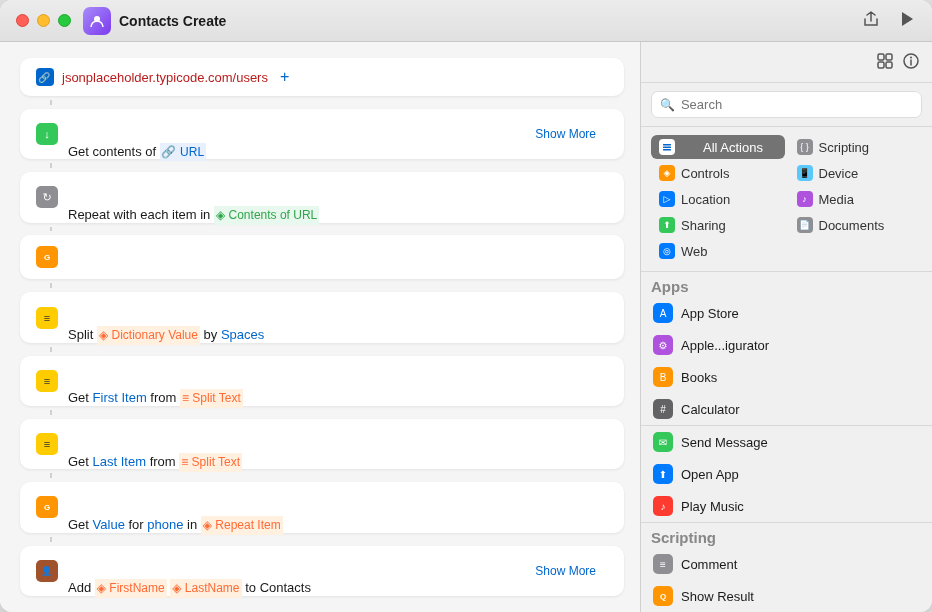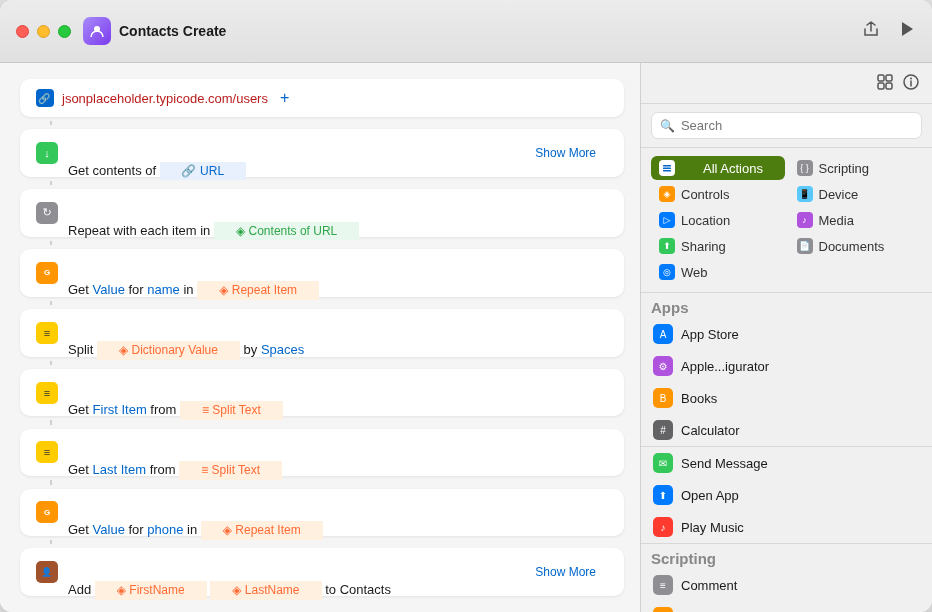"Contacts Create" .titlebar { height: 63px -> 42px }
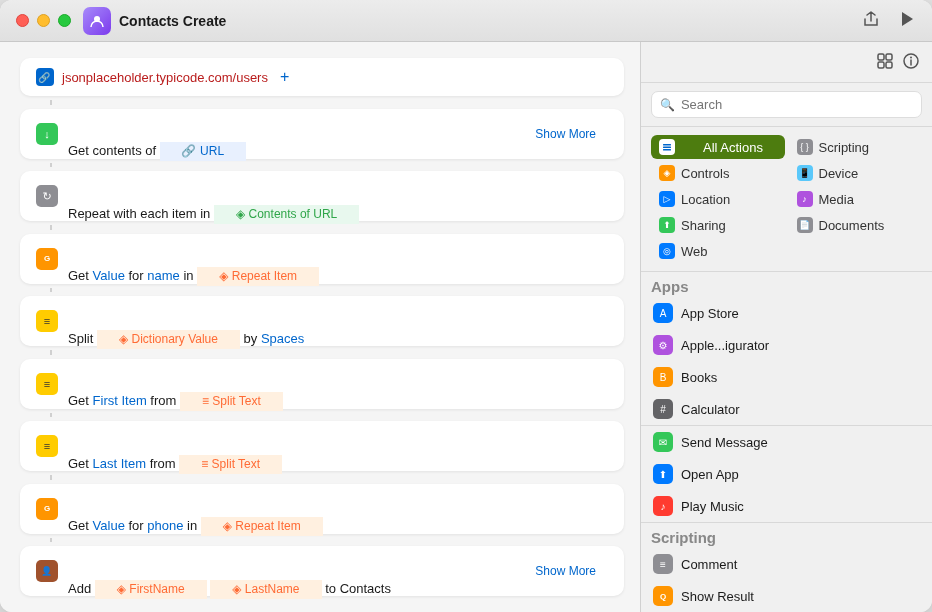"🔗 URL" .tag-pill { padding: 1px 22px -> 1px 2px }
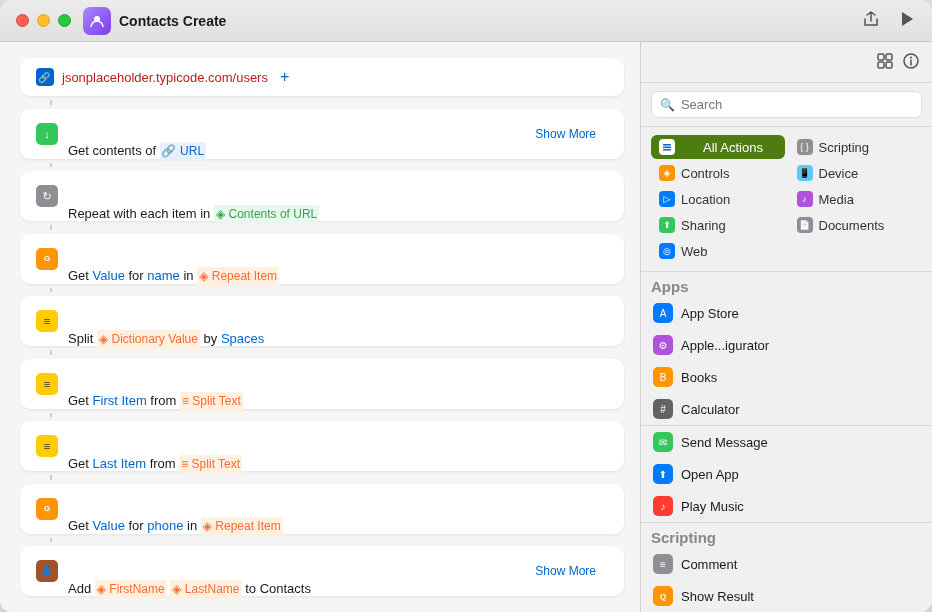"All Actions" .cat-item.active { background: #4d7c0f -> #737373 }
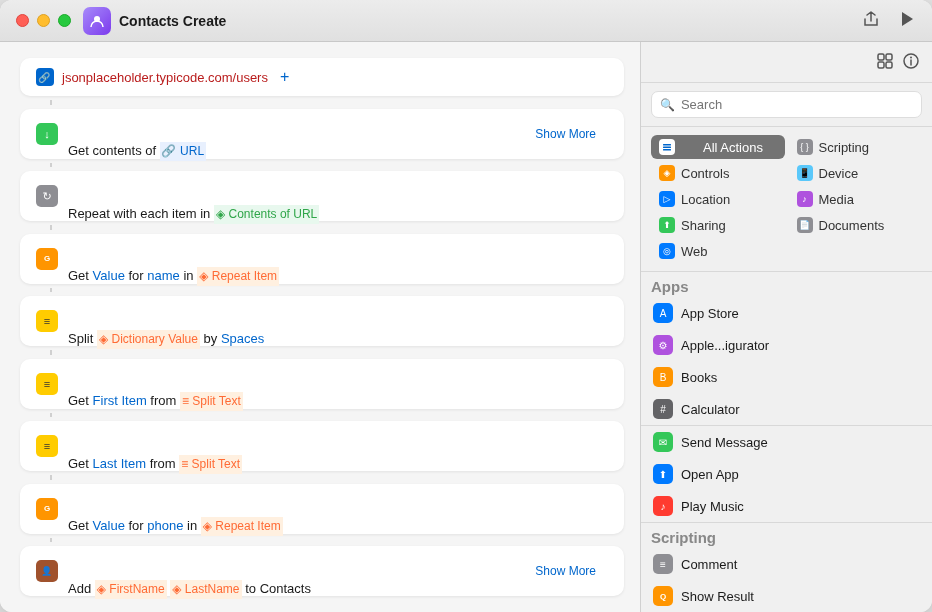"Get Value for name in" div.card-text { html: <div> <span>Get </span> <span>Value </span> <span>for </span> <span>name </span> <span>in </span> <span>◈ Repeat Item</span> </div> -> none }
